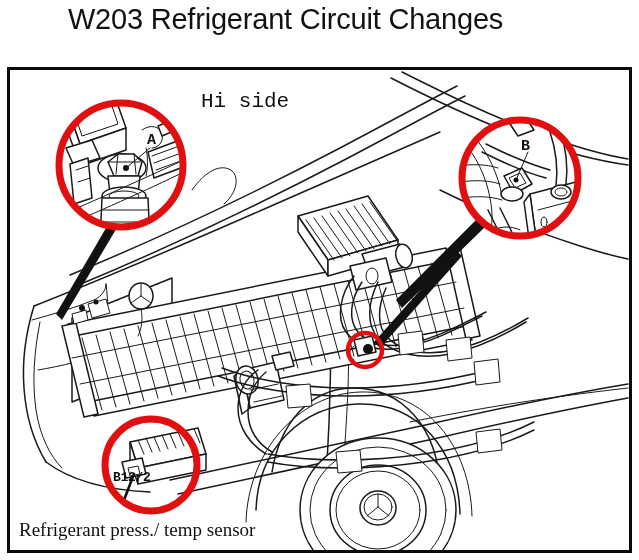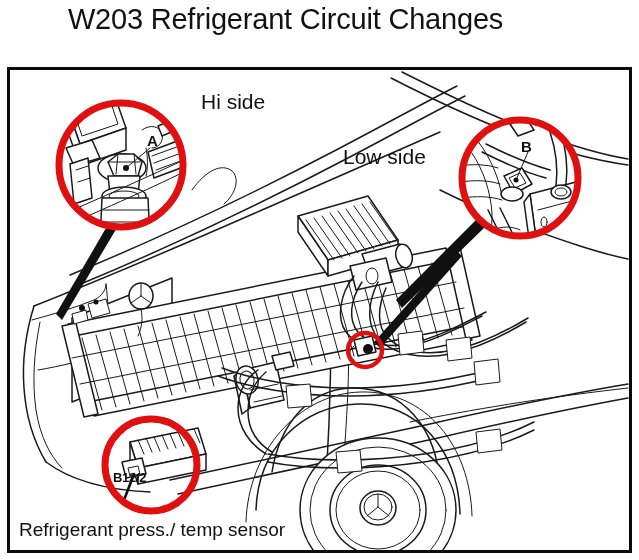"Hi side" .lbl { font-family: Liberation Sans, sans-serif -> Liberation Mono, monospace }
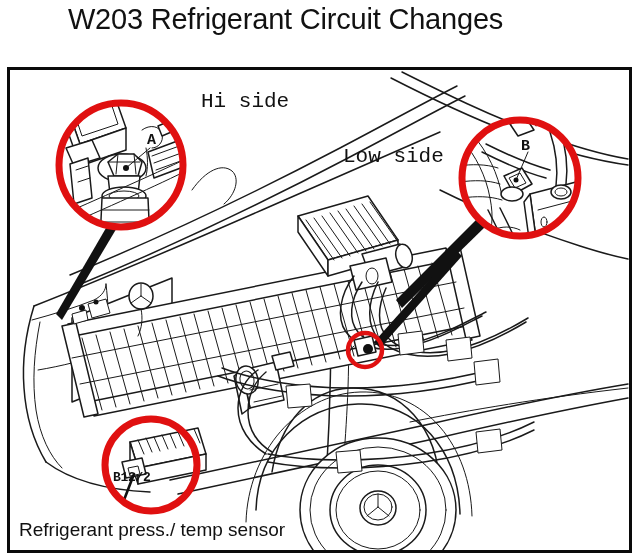"Low side" div.lbl { html: <div>Low side</div> -> none }
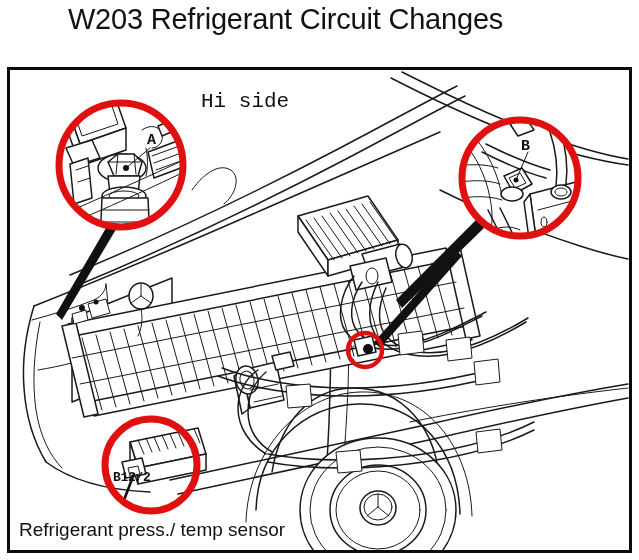"Refrigerant press./ temp sensor" #caption { font-family: Liberation Sans, sans-serif -> Liberation Serif, serif }
